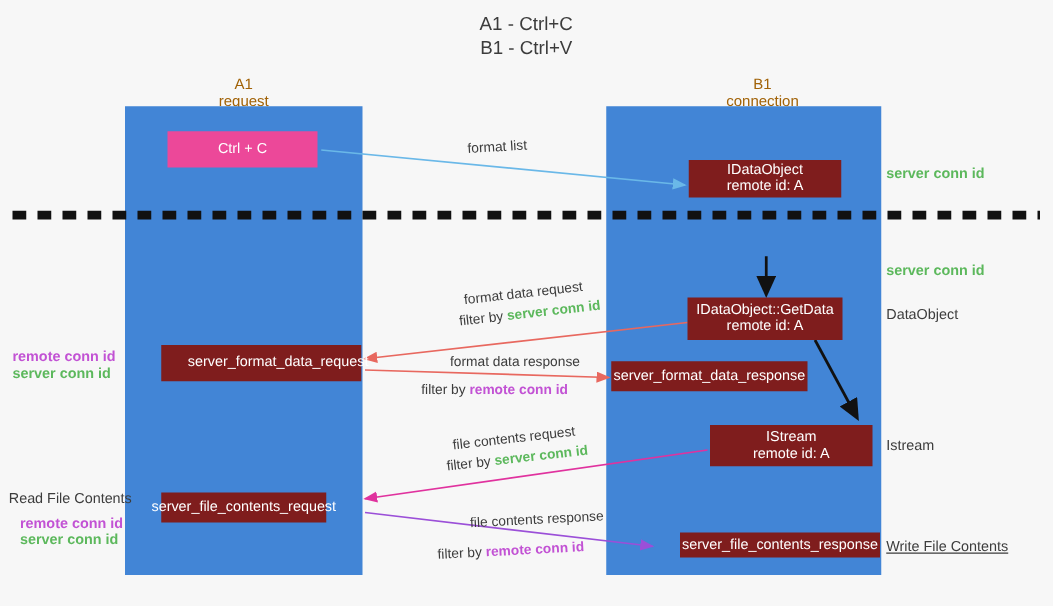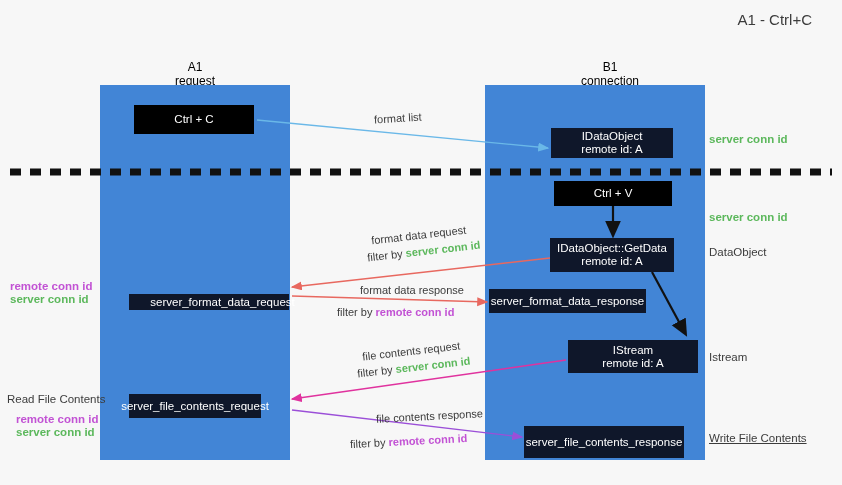"A1 - Ctrl+C" .title { left: 0 -> 15px; text-align: right -> center }
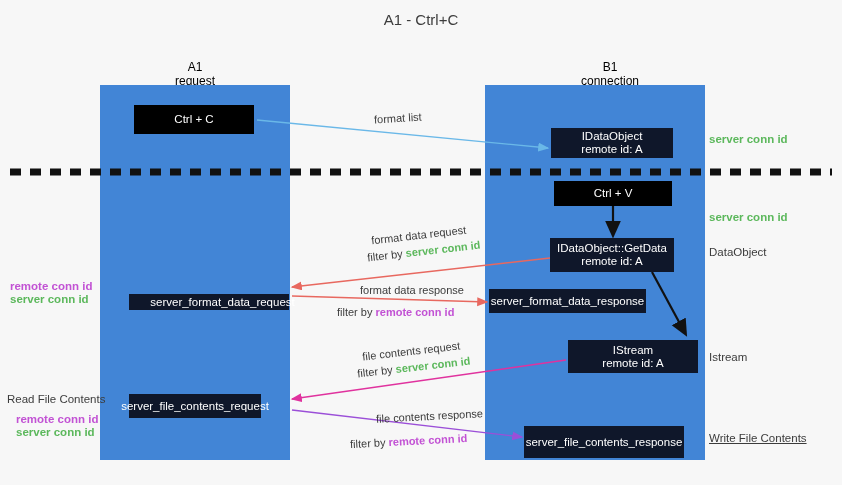"B1 - Ctrl+V" div { html: none -> <div>B1 - Ctrl+V</div> }
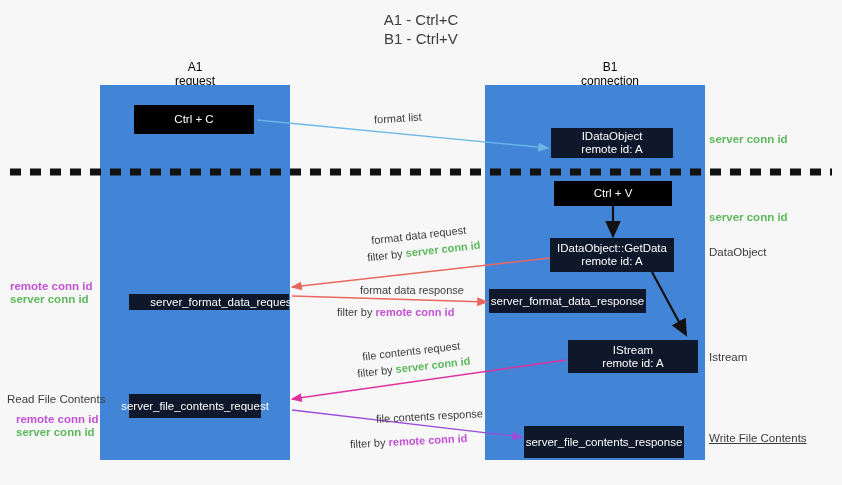"A1" .colhead { color: #000000 -> #a16207 }
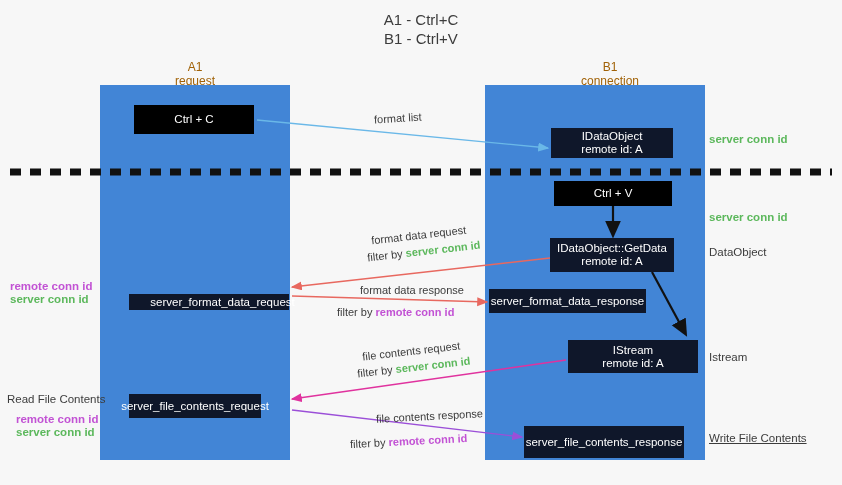"Ctrl + C" .green { background: #000000 -> #ec4899 }
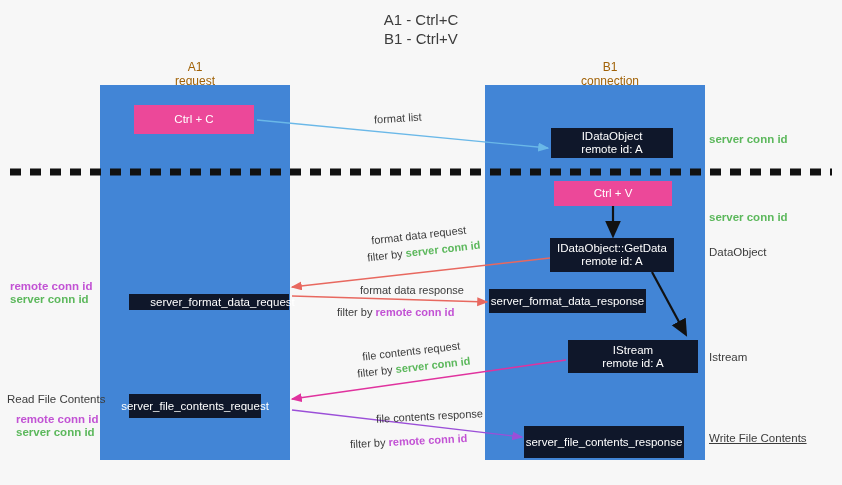"IDataObject" .orange { background: #0f172a -> #7f1d1d }
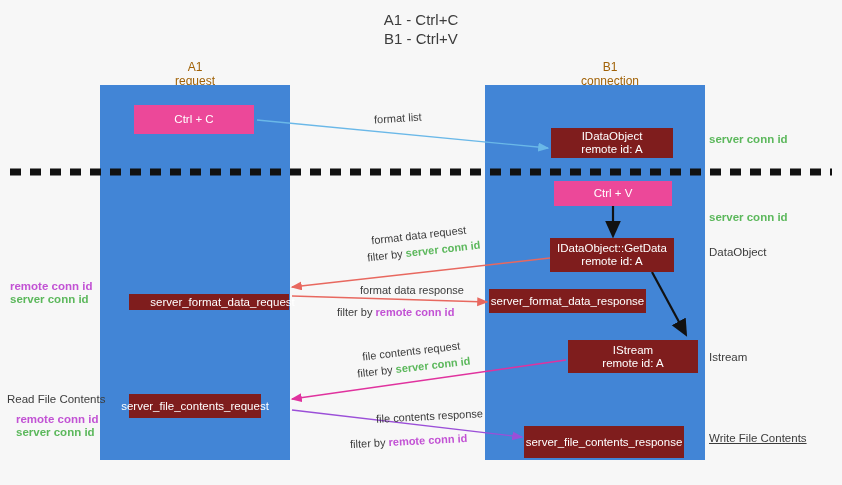"Ctrl + V" div.box { html: <div>Ctrl + V</div> -> none }
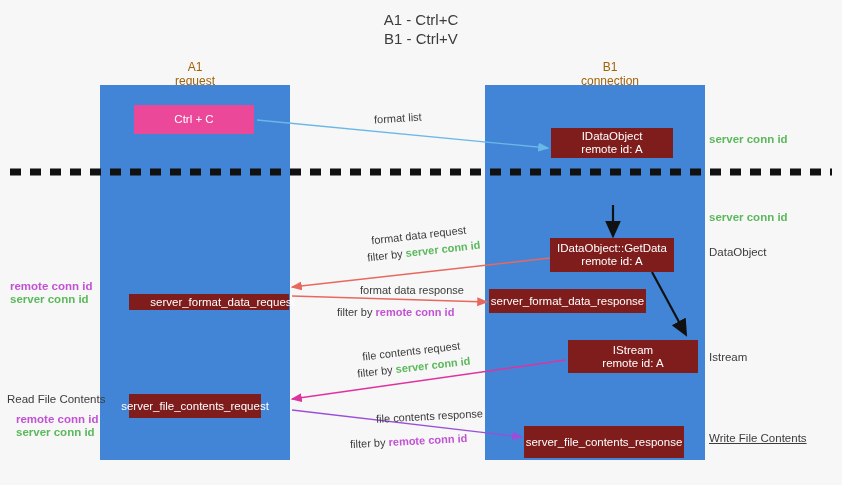"server_format_data_request" div.box { height: 16px -> 29px; top: 294px -> 276px }
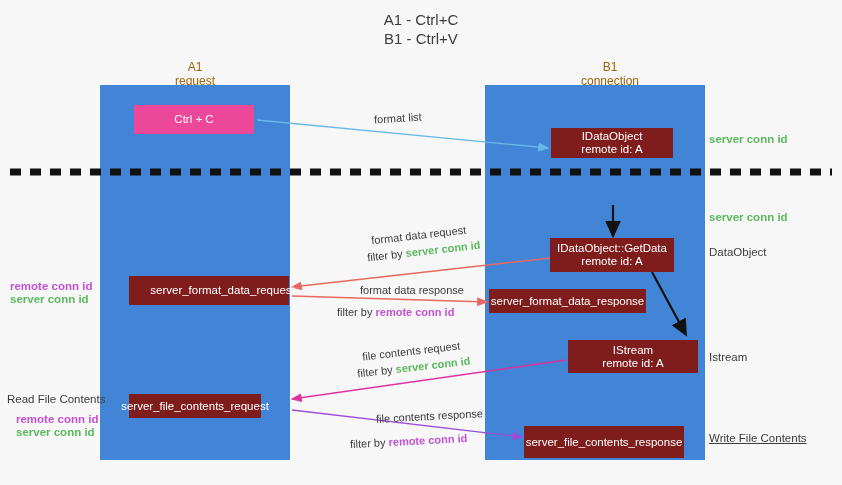"server_file_contents_response" div.box { height: 32px -> 20px; left: 524px -> 544px }
